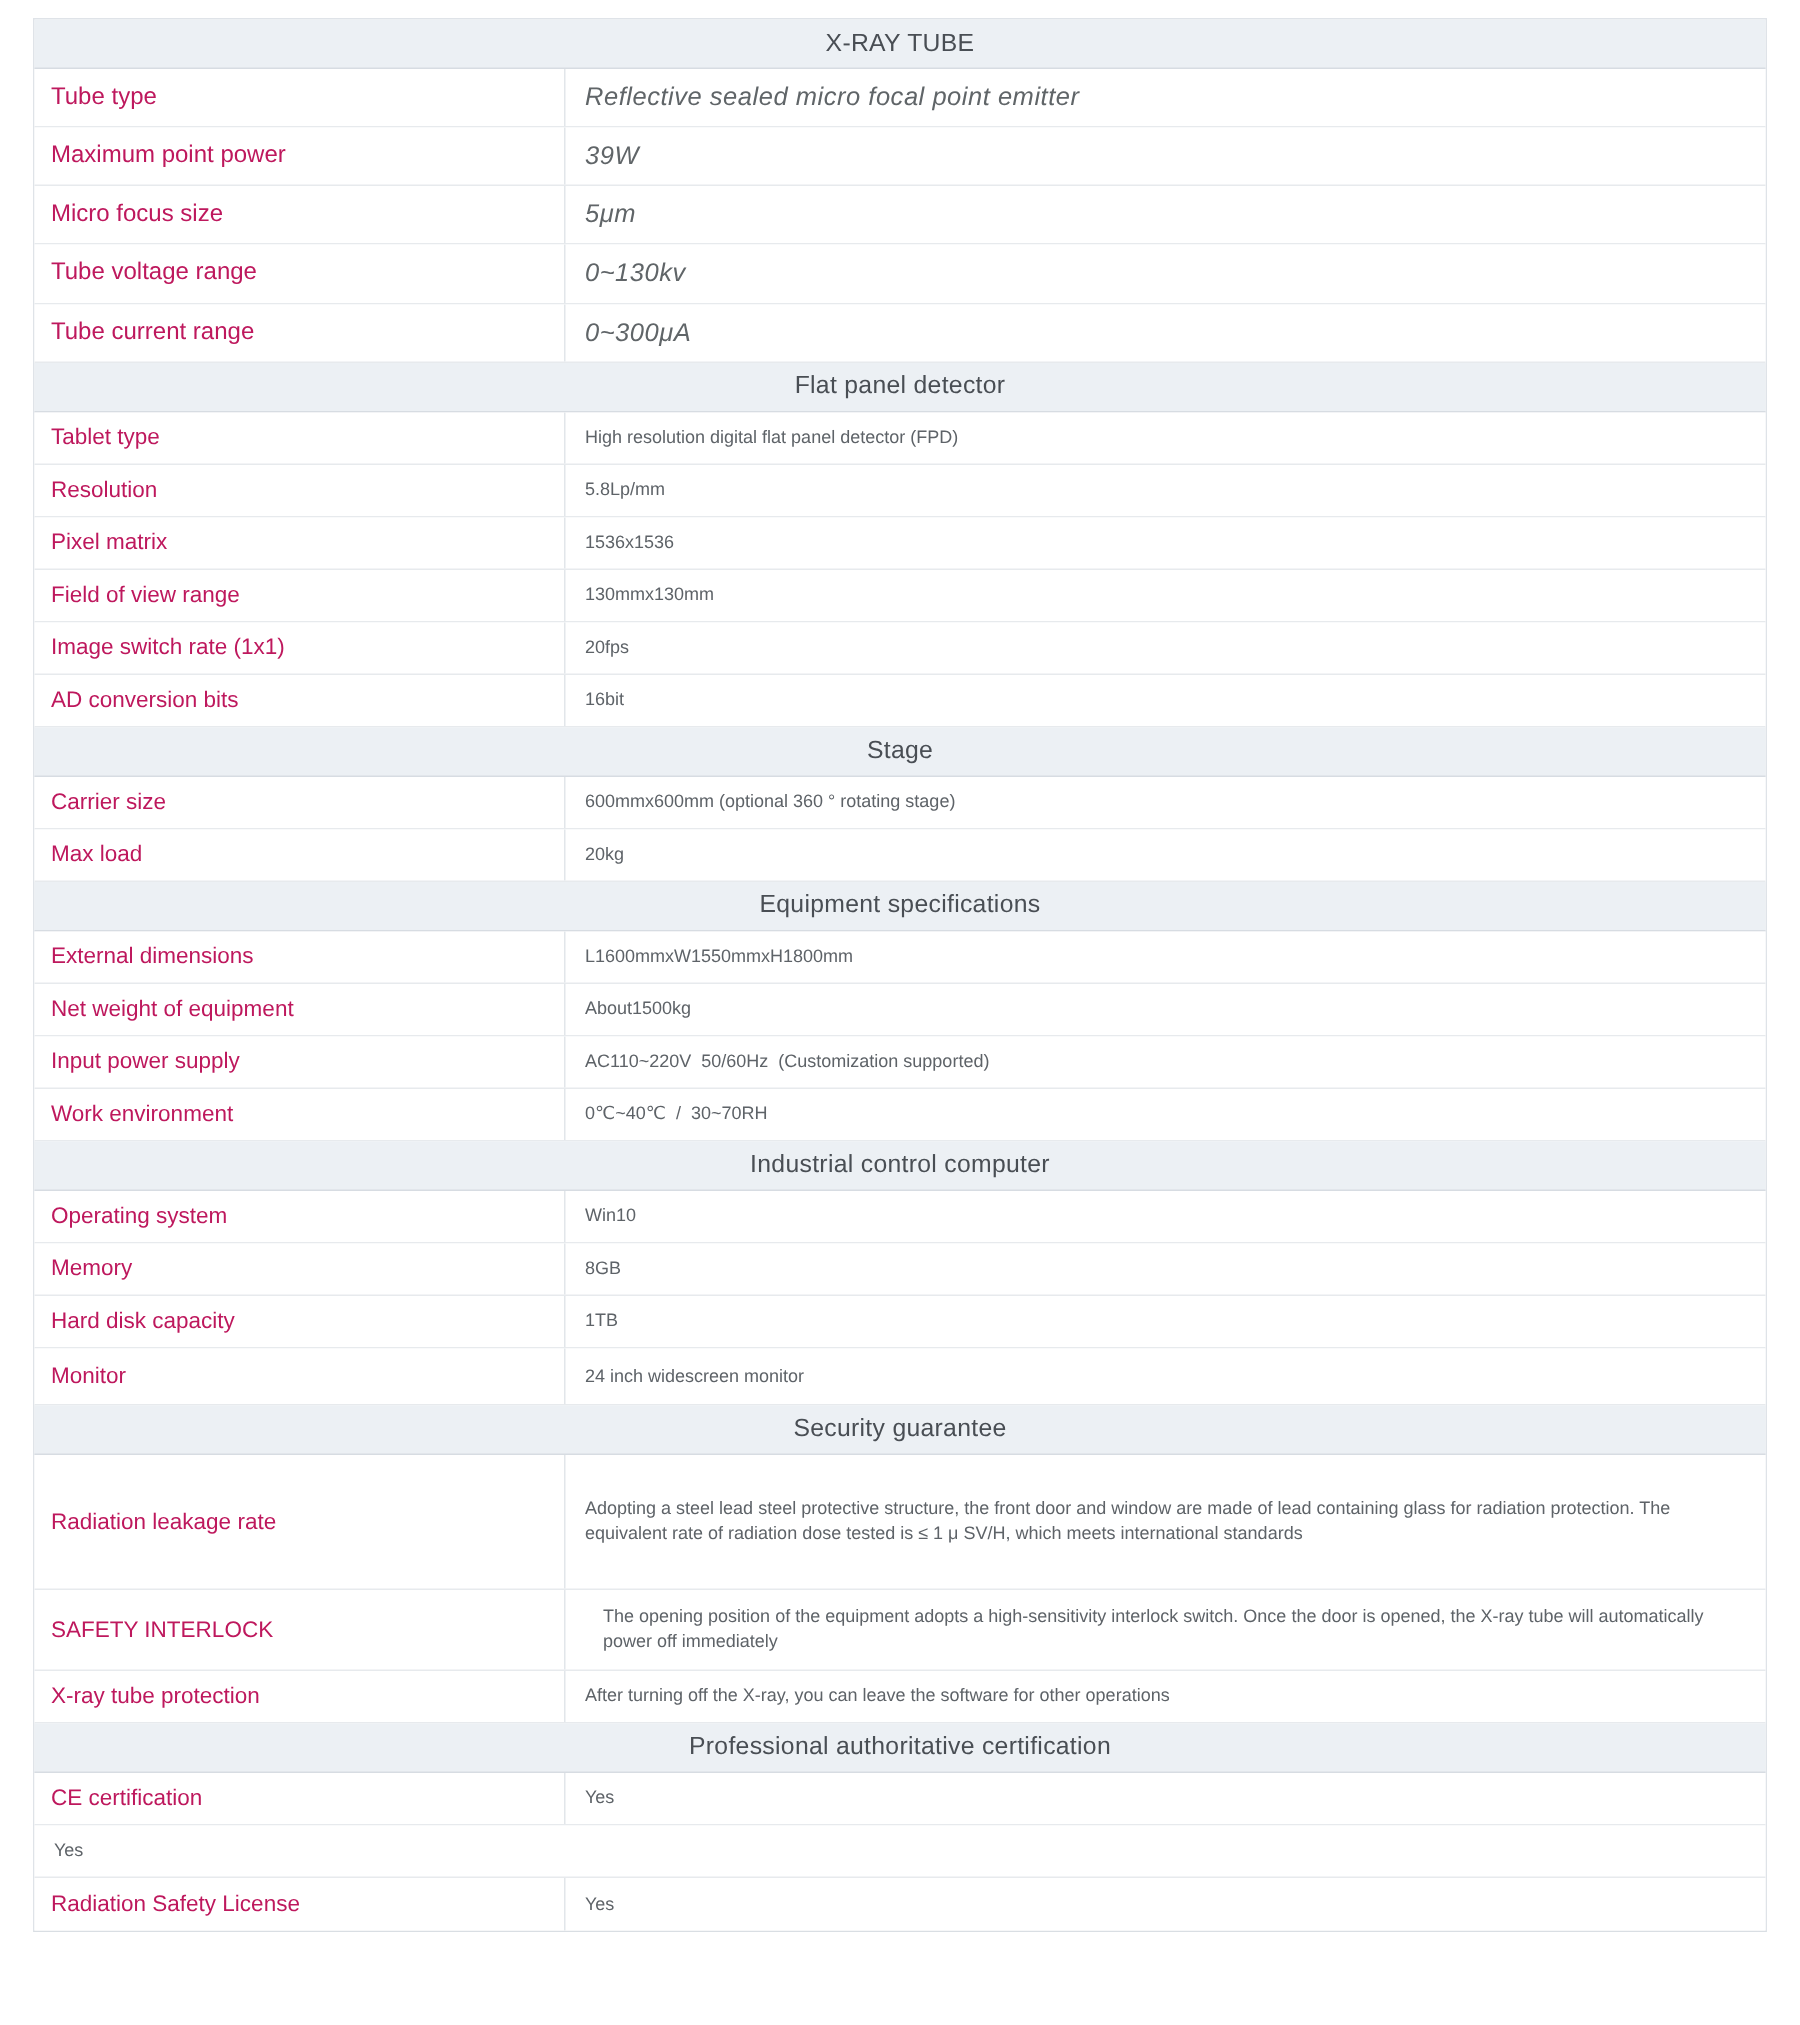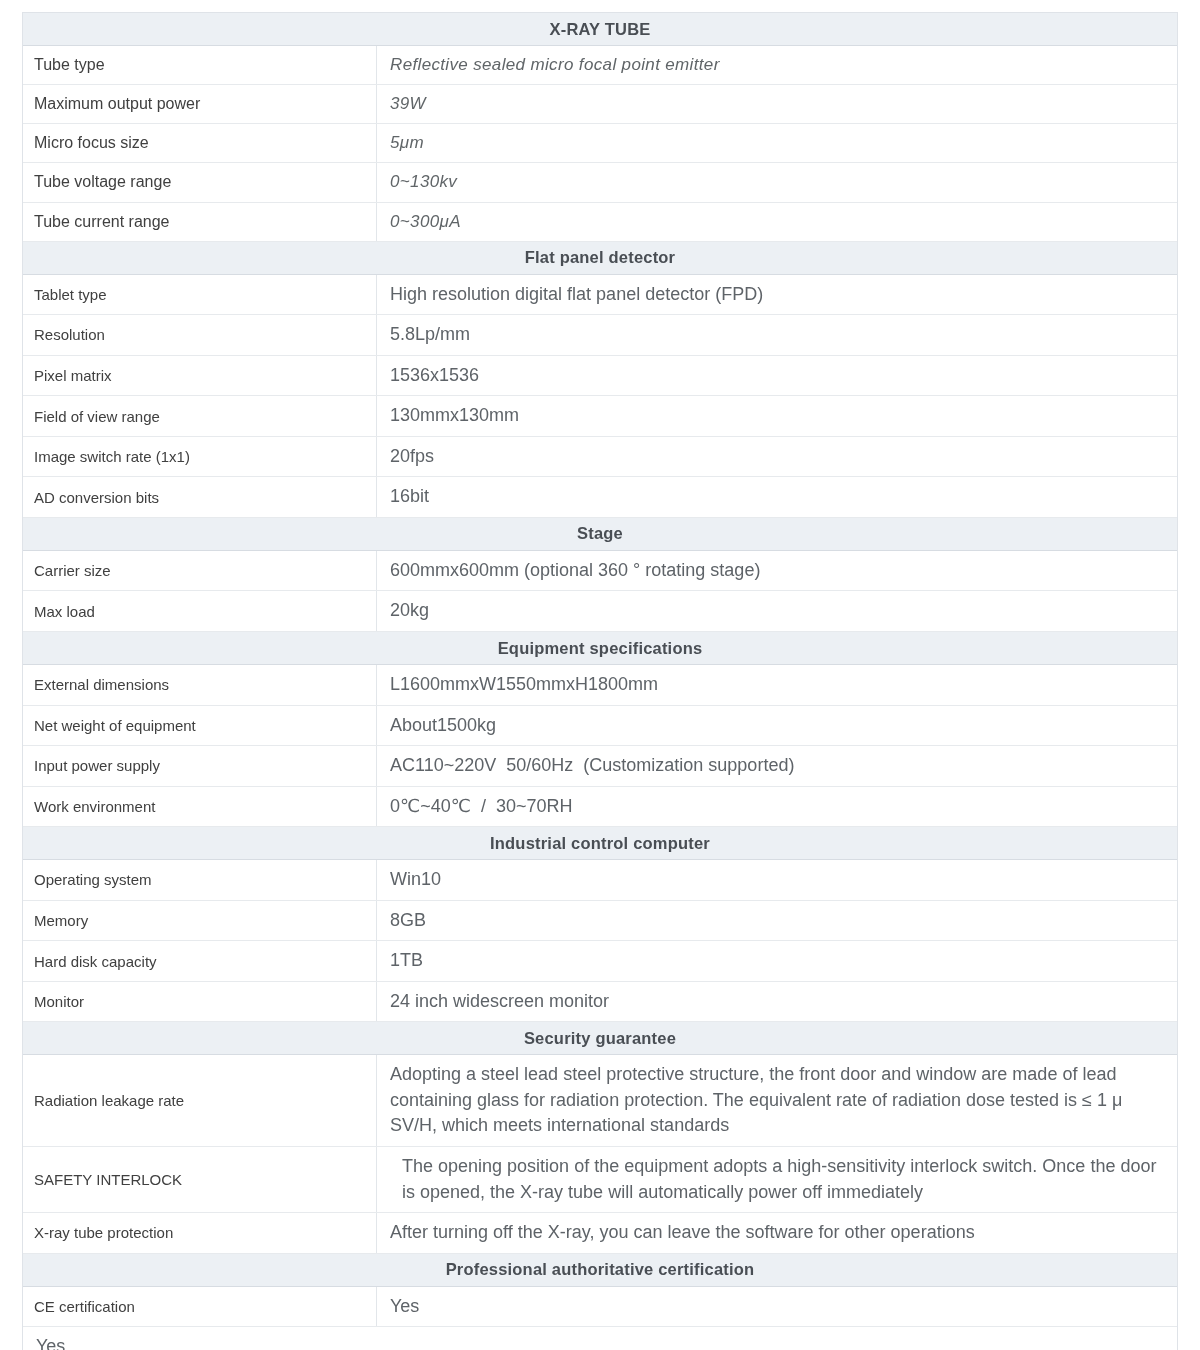"X-RAY TUBE" .band { font-weight: bold -> normal }
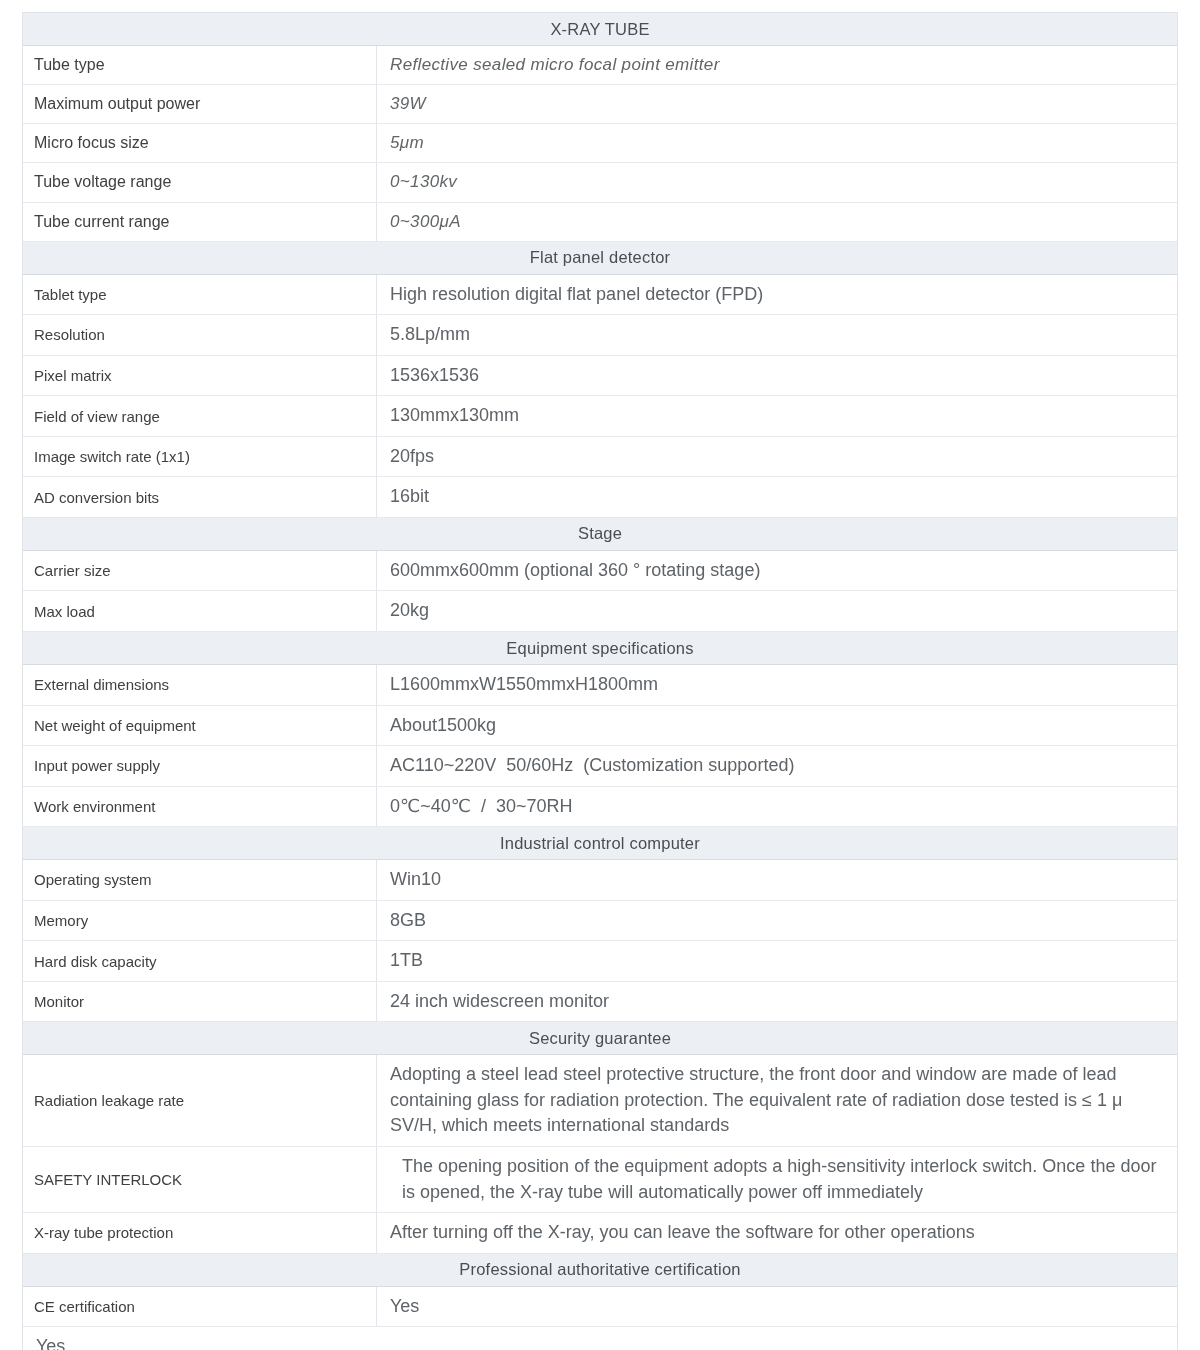"Tube type" .label { color: #404040 -> #be185d }
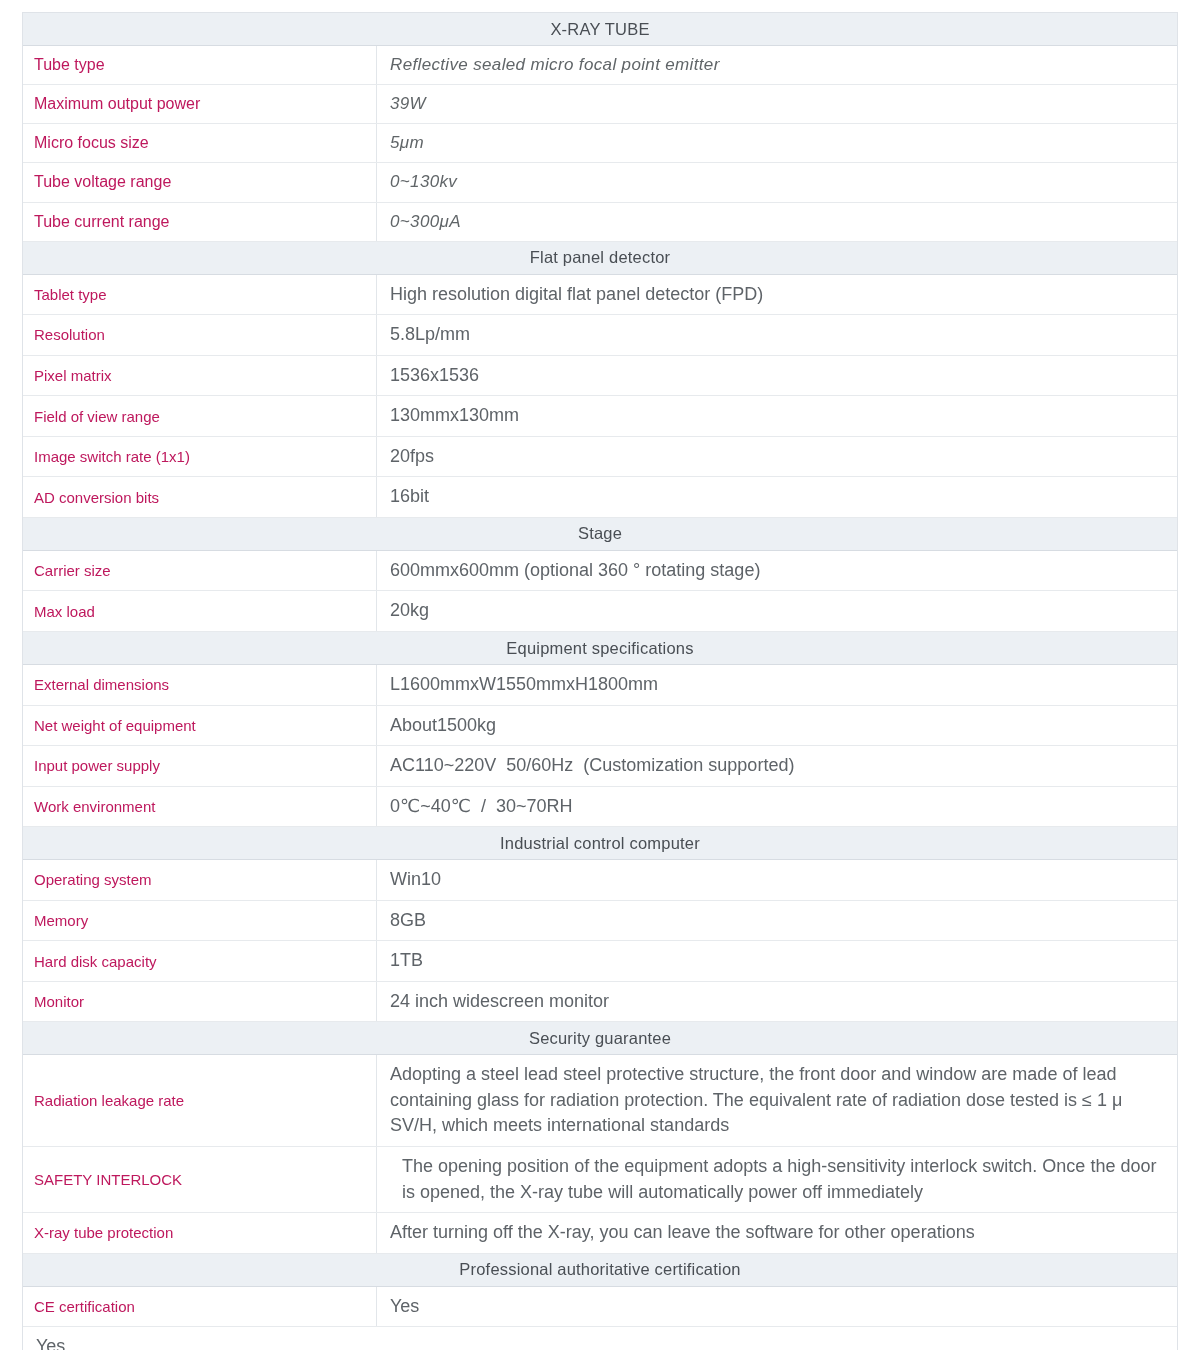"Maximum output power" div.cell { text: output -> point }
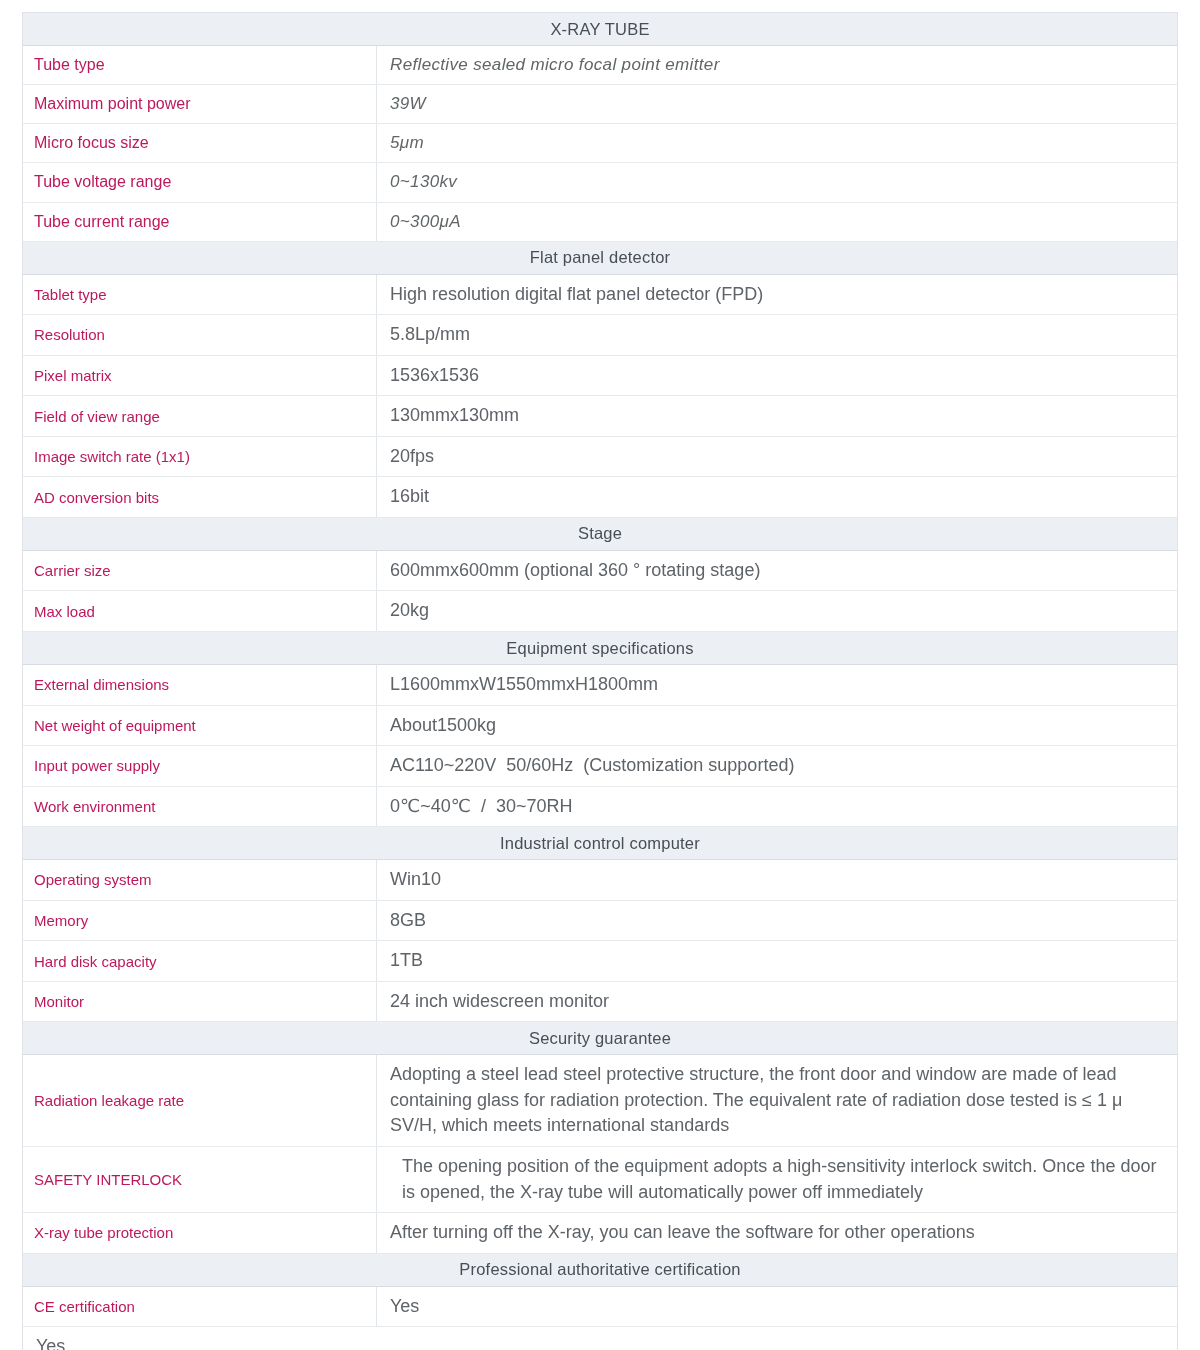"High resolution digital flat panel" .value { font-size: 18px -> 12px }
